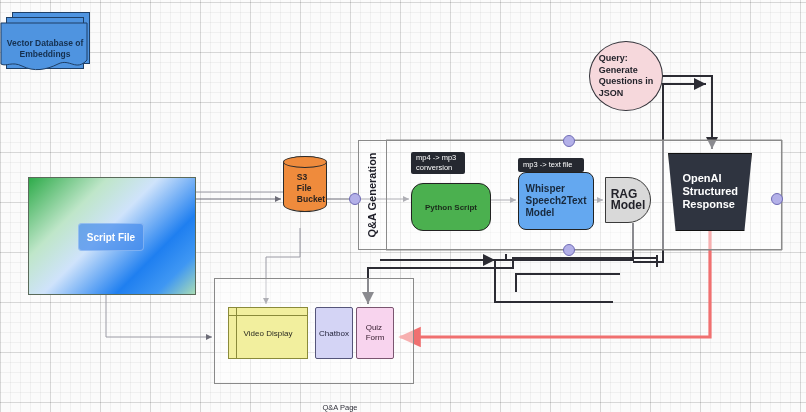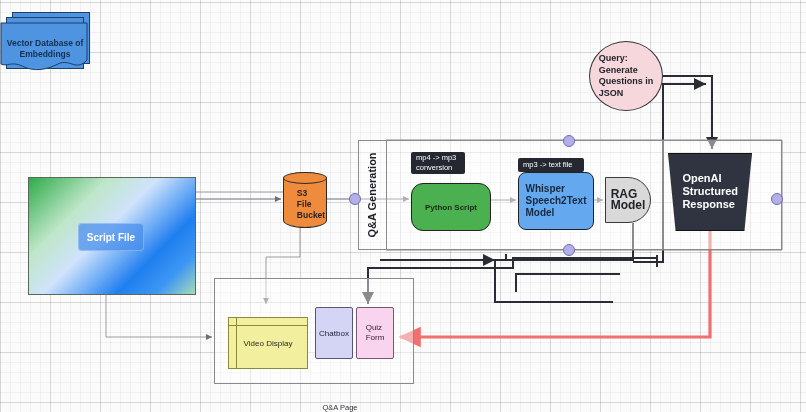"S3" .cyl { top: 160px -> 144px }
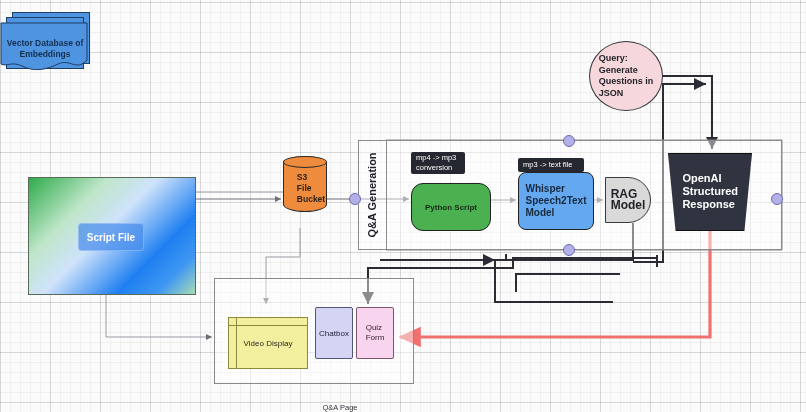"Video Display" .video { top: 305px -> 295px }
